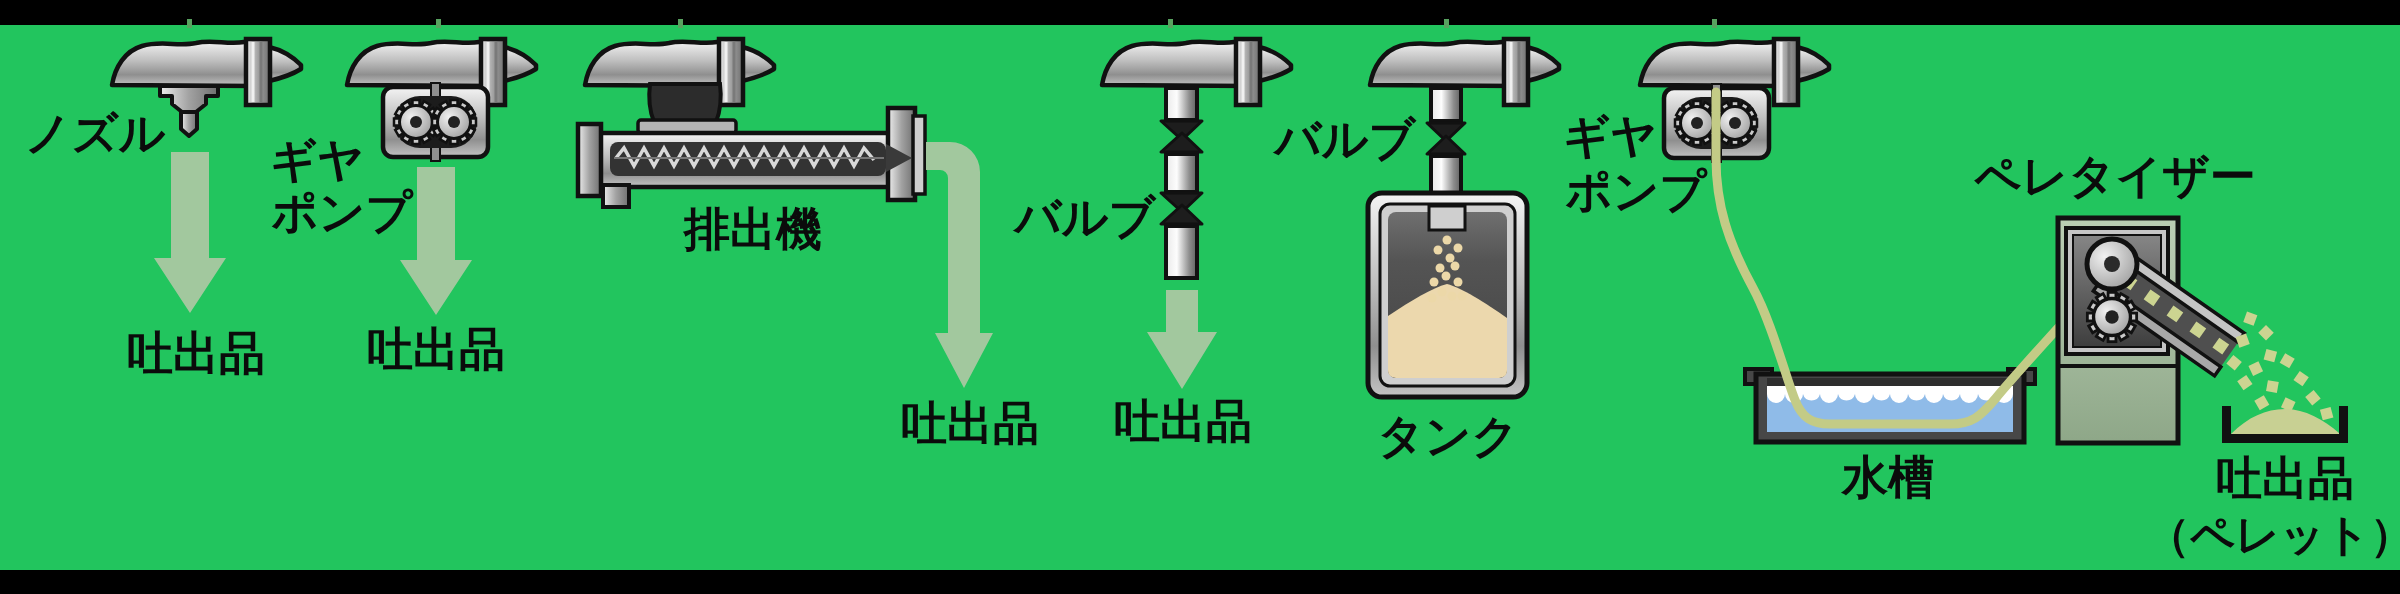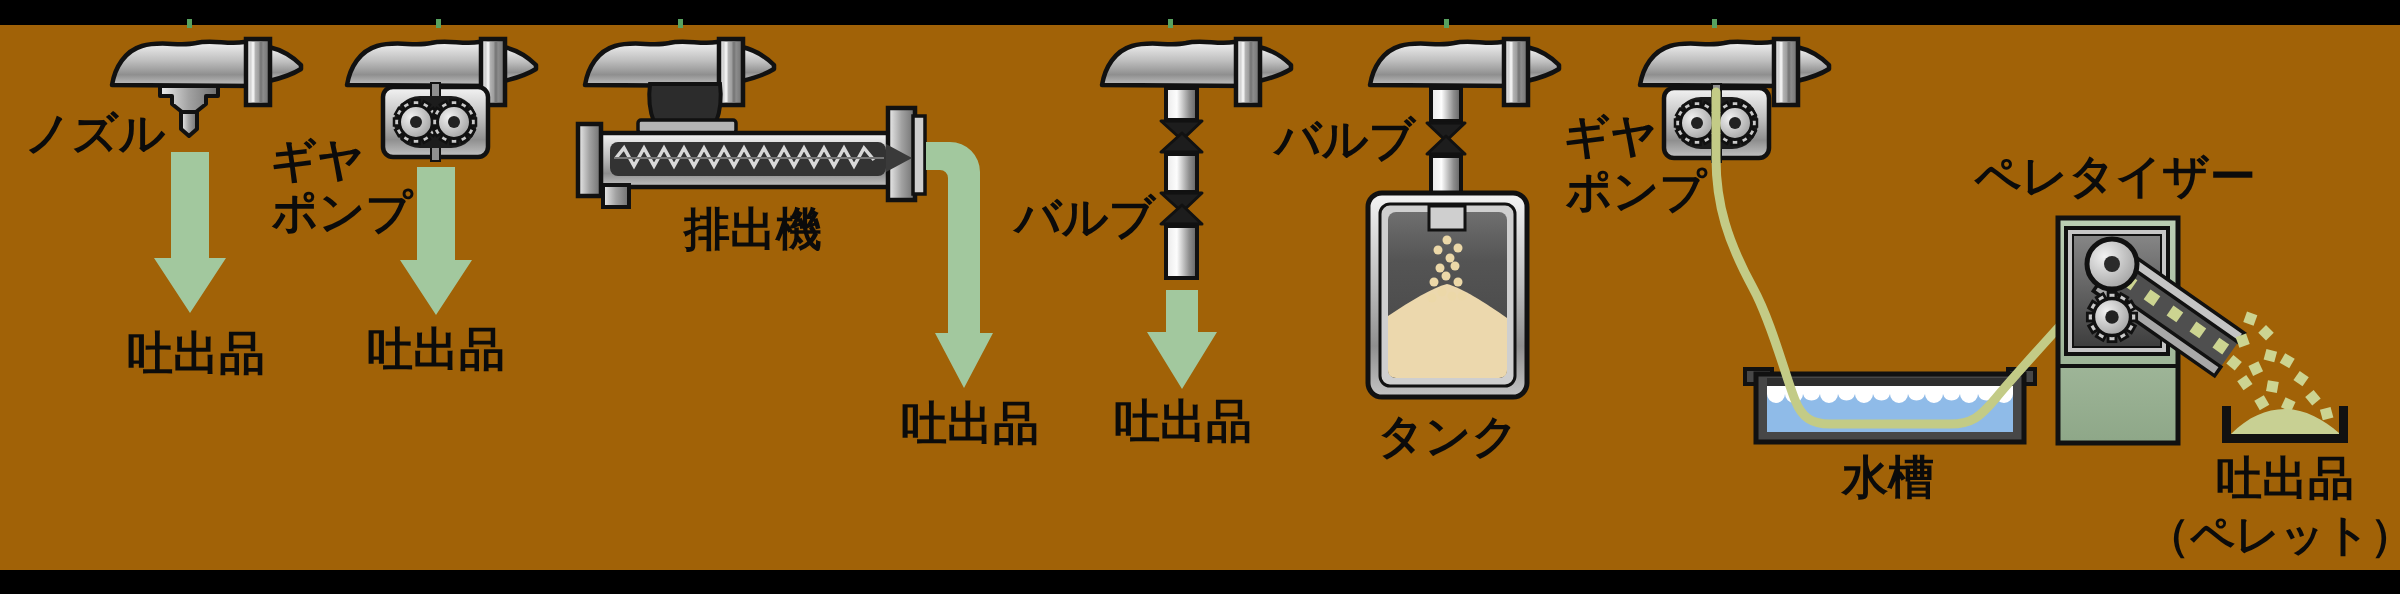"ノズル" .stage { background: #a16207 -> #22c55e }
